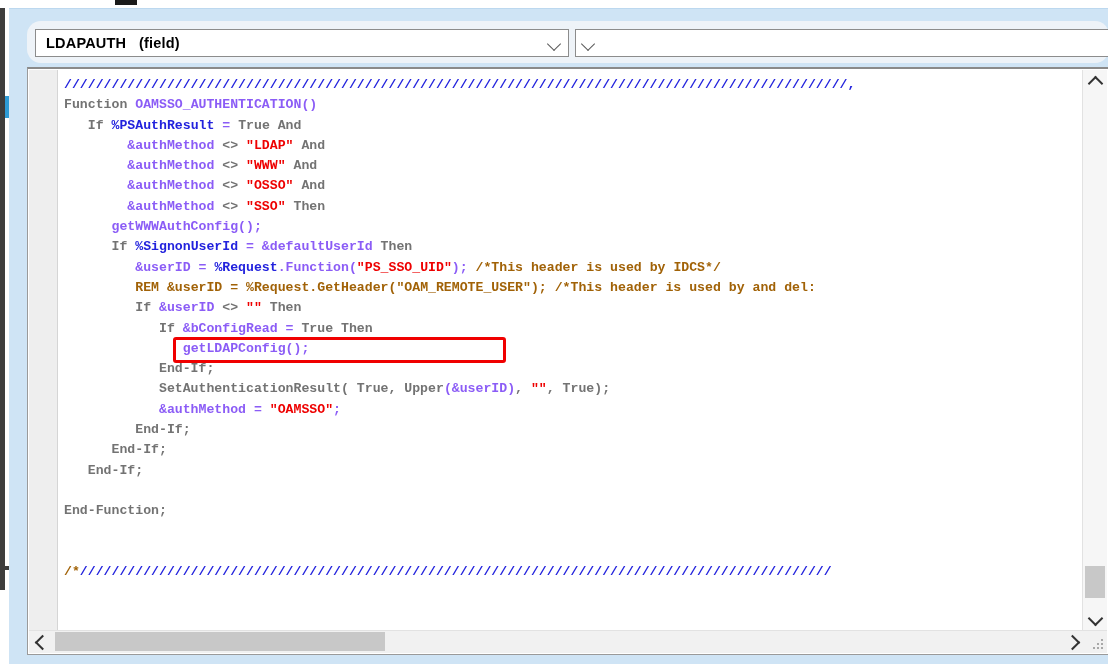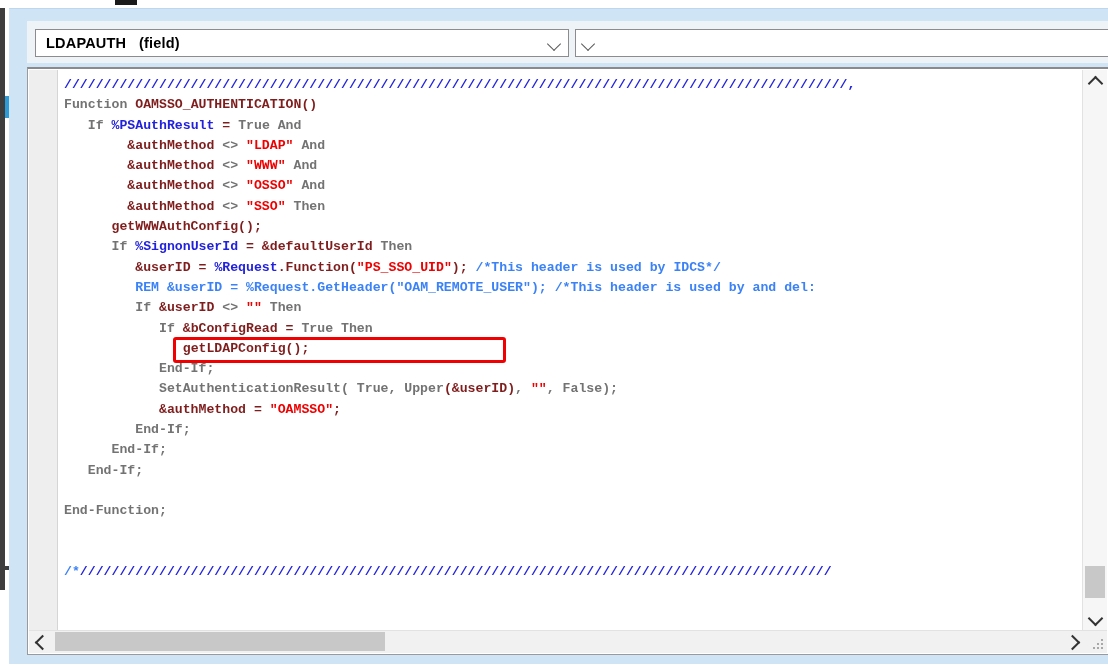"LDAPAUTH (field)" .dropdown-bar { border-radius: none -> 14px }
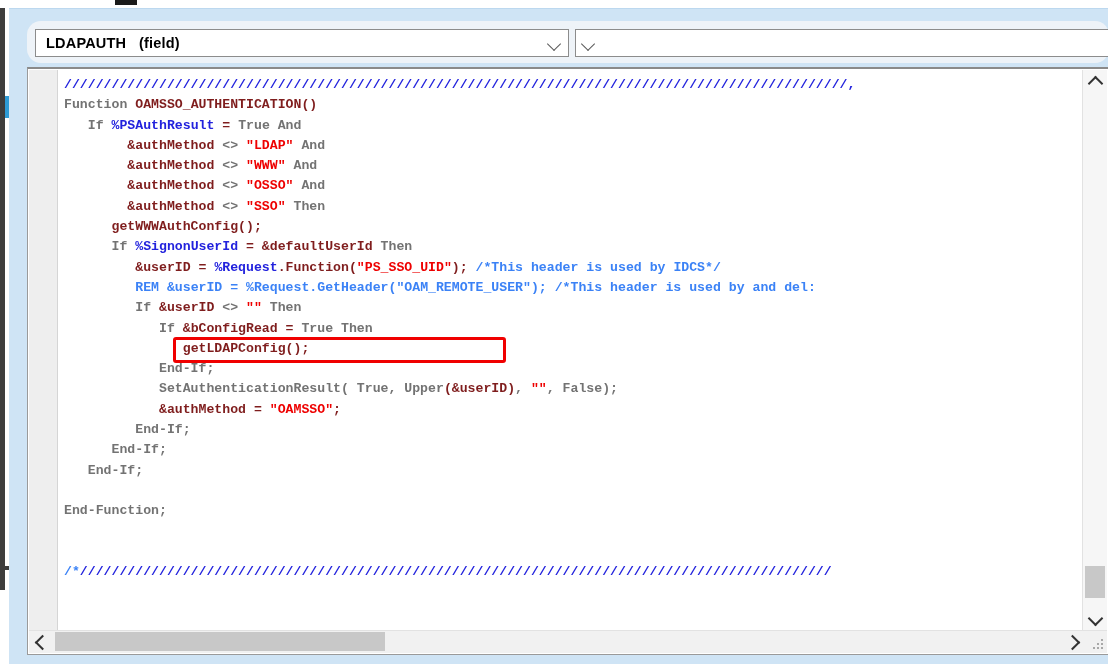"OAMSSO_AUTHENTICATION()" pre.code .id { color: #7f1d1d -> #8b5cf6 }
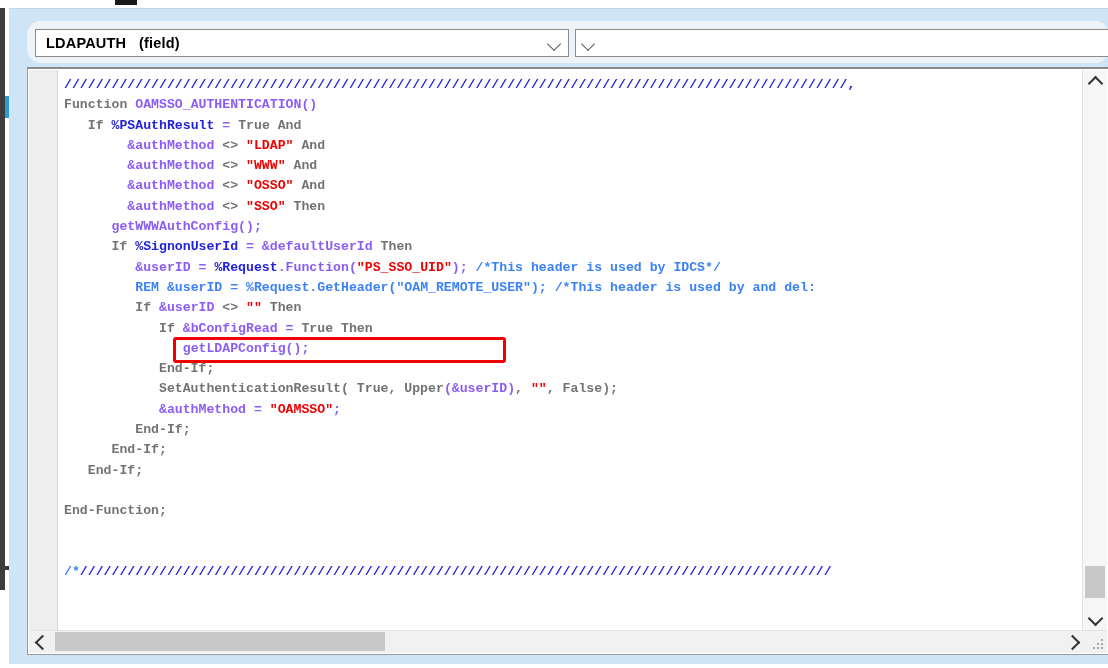"/*This header is used by" pre.code .cmt { color: #3b82f6 -> #a16207 }
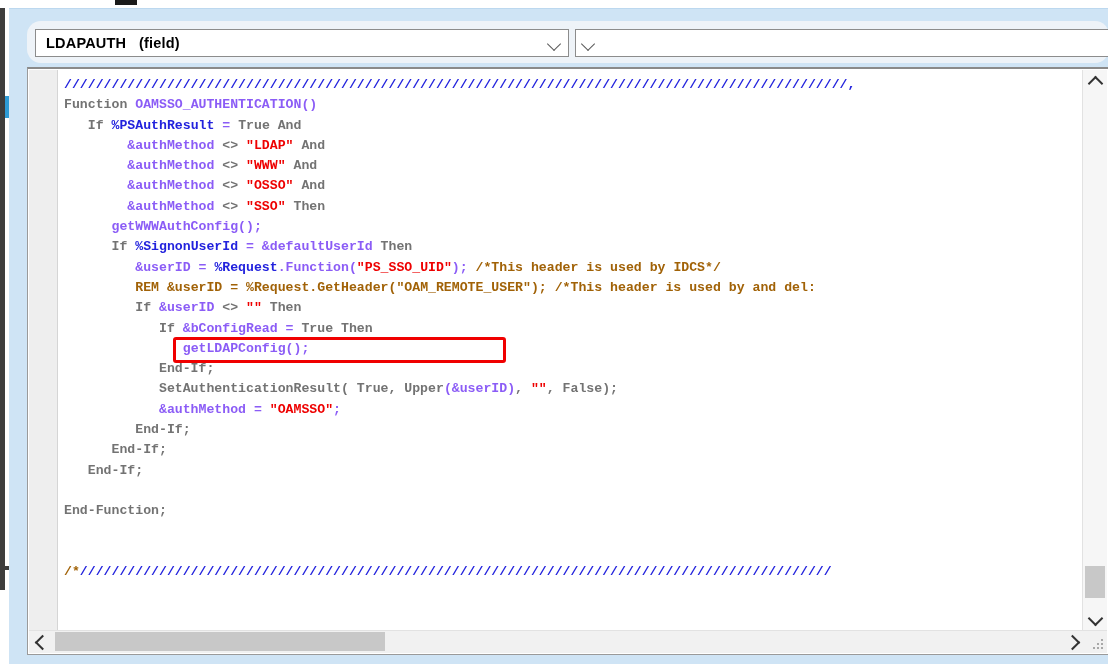", False);" span.kw { text: False -> True }
